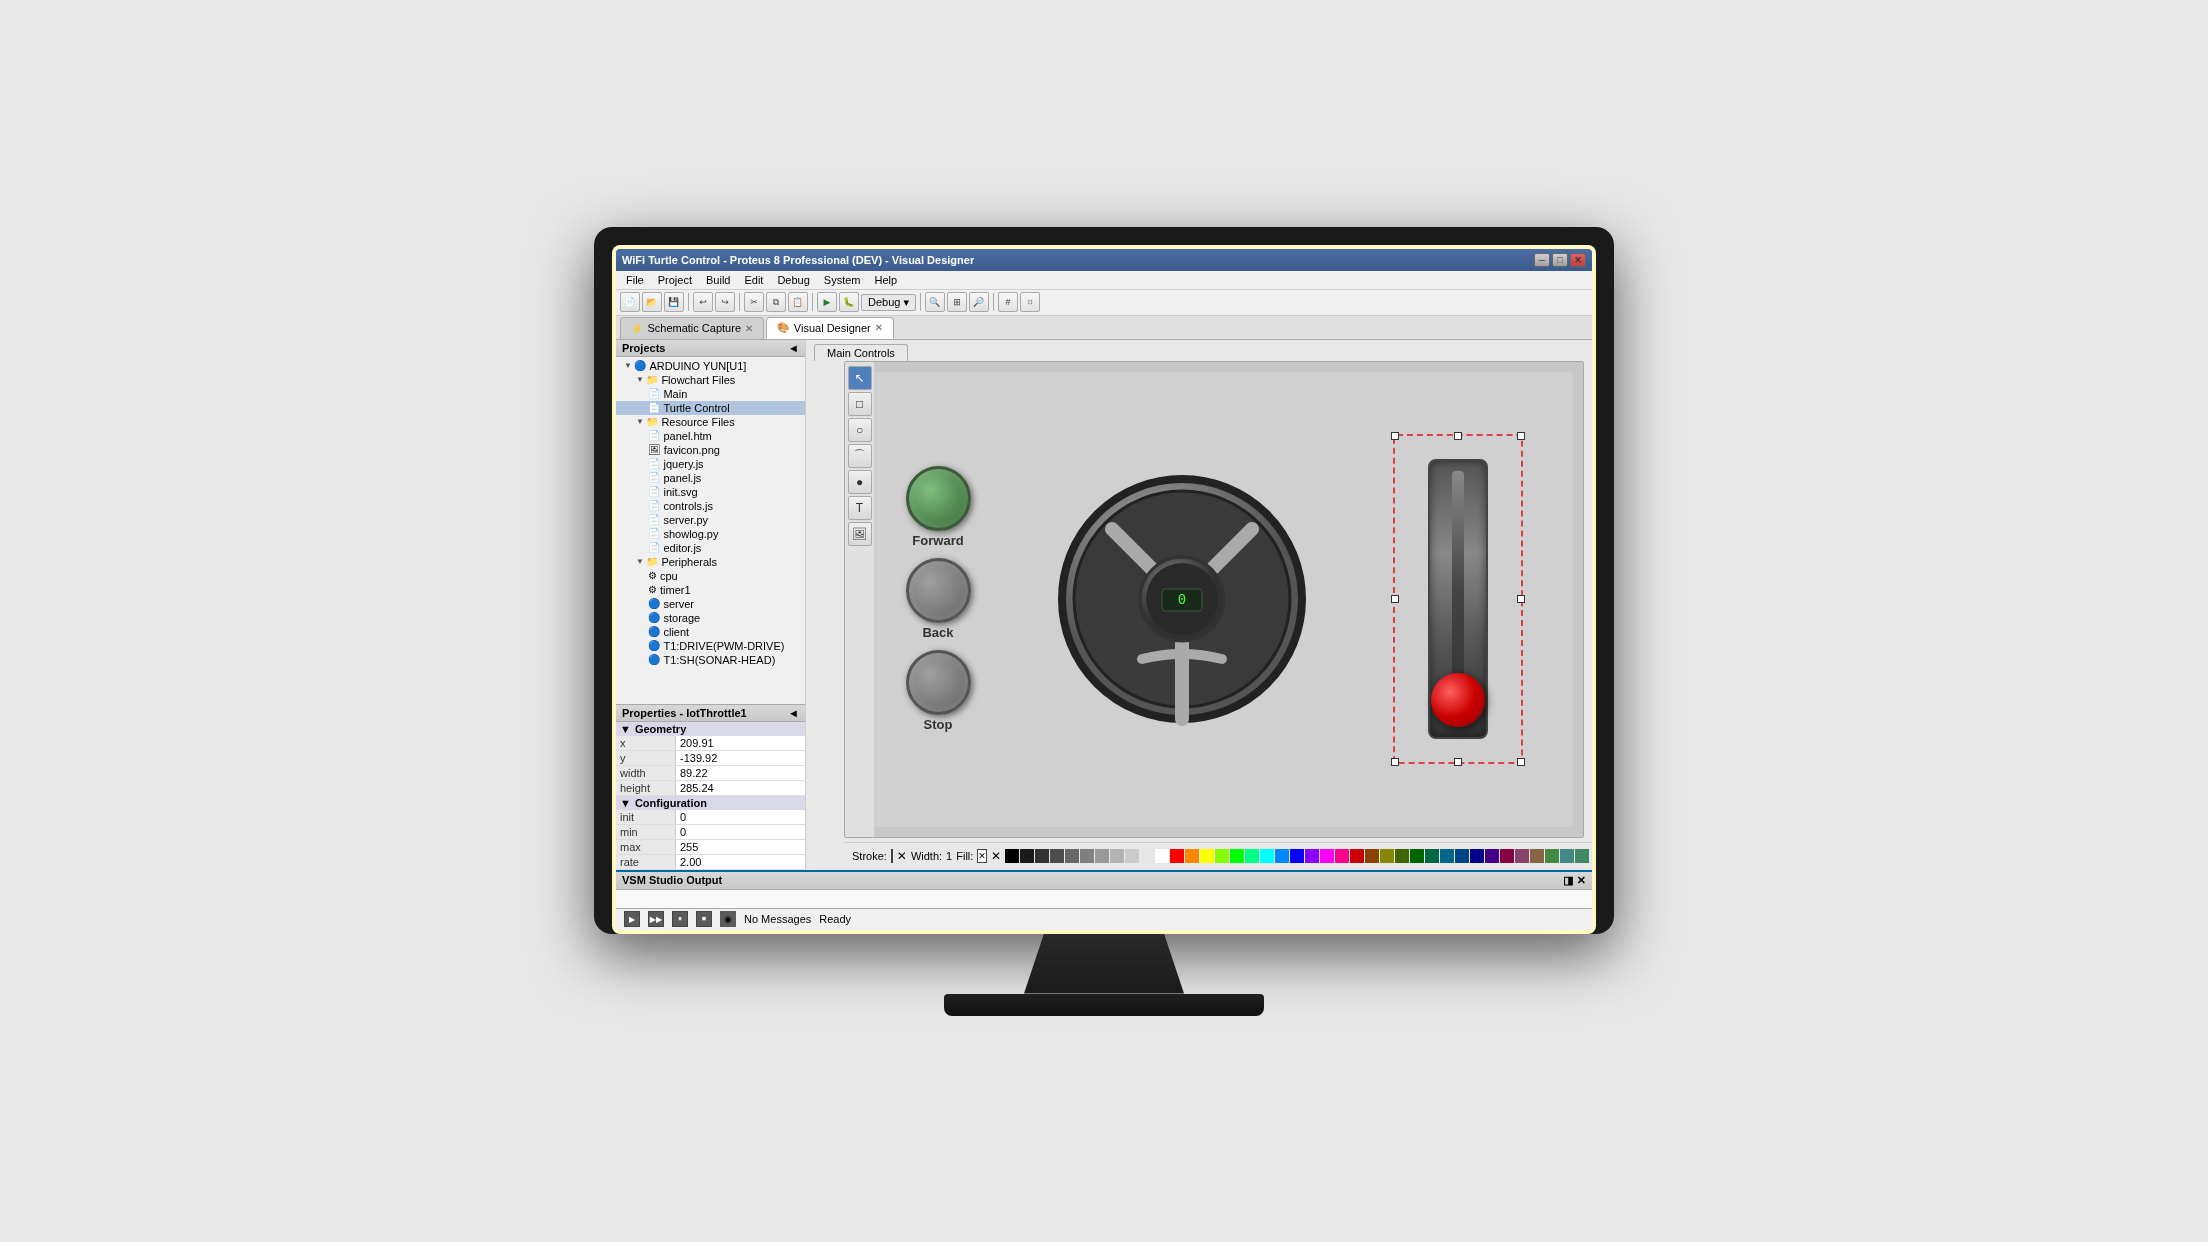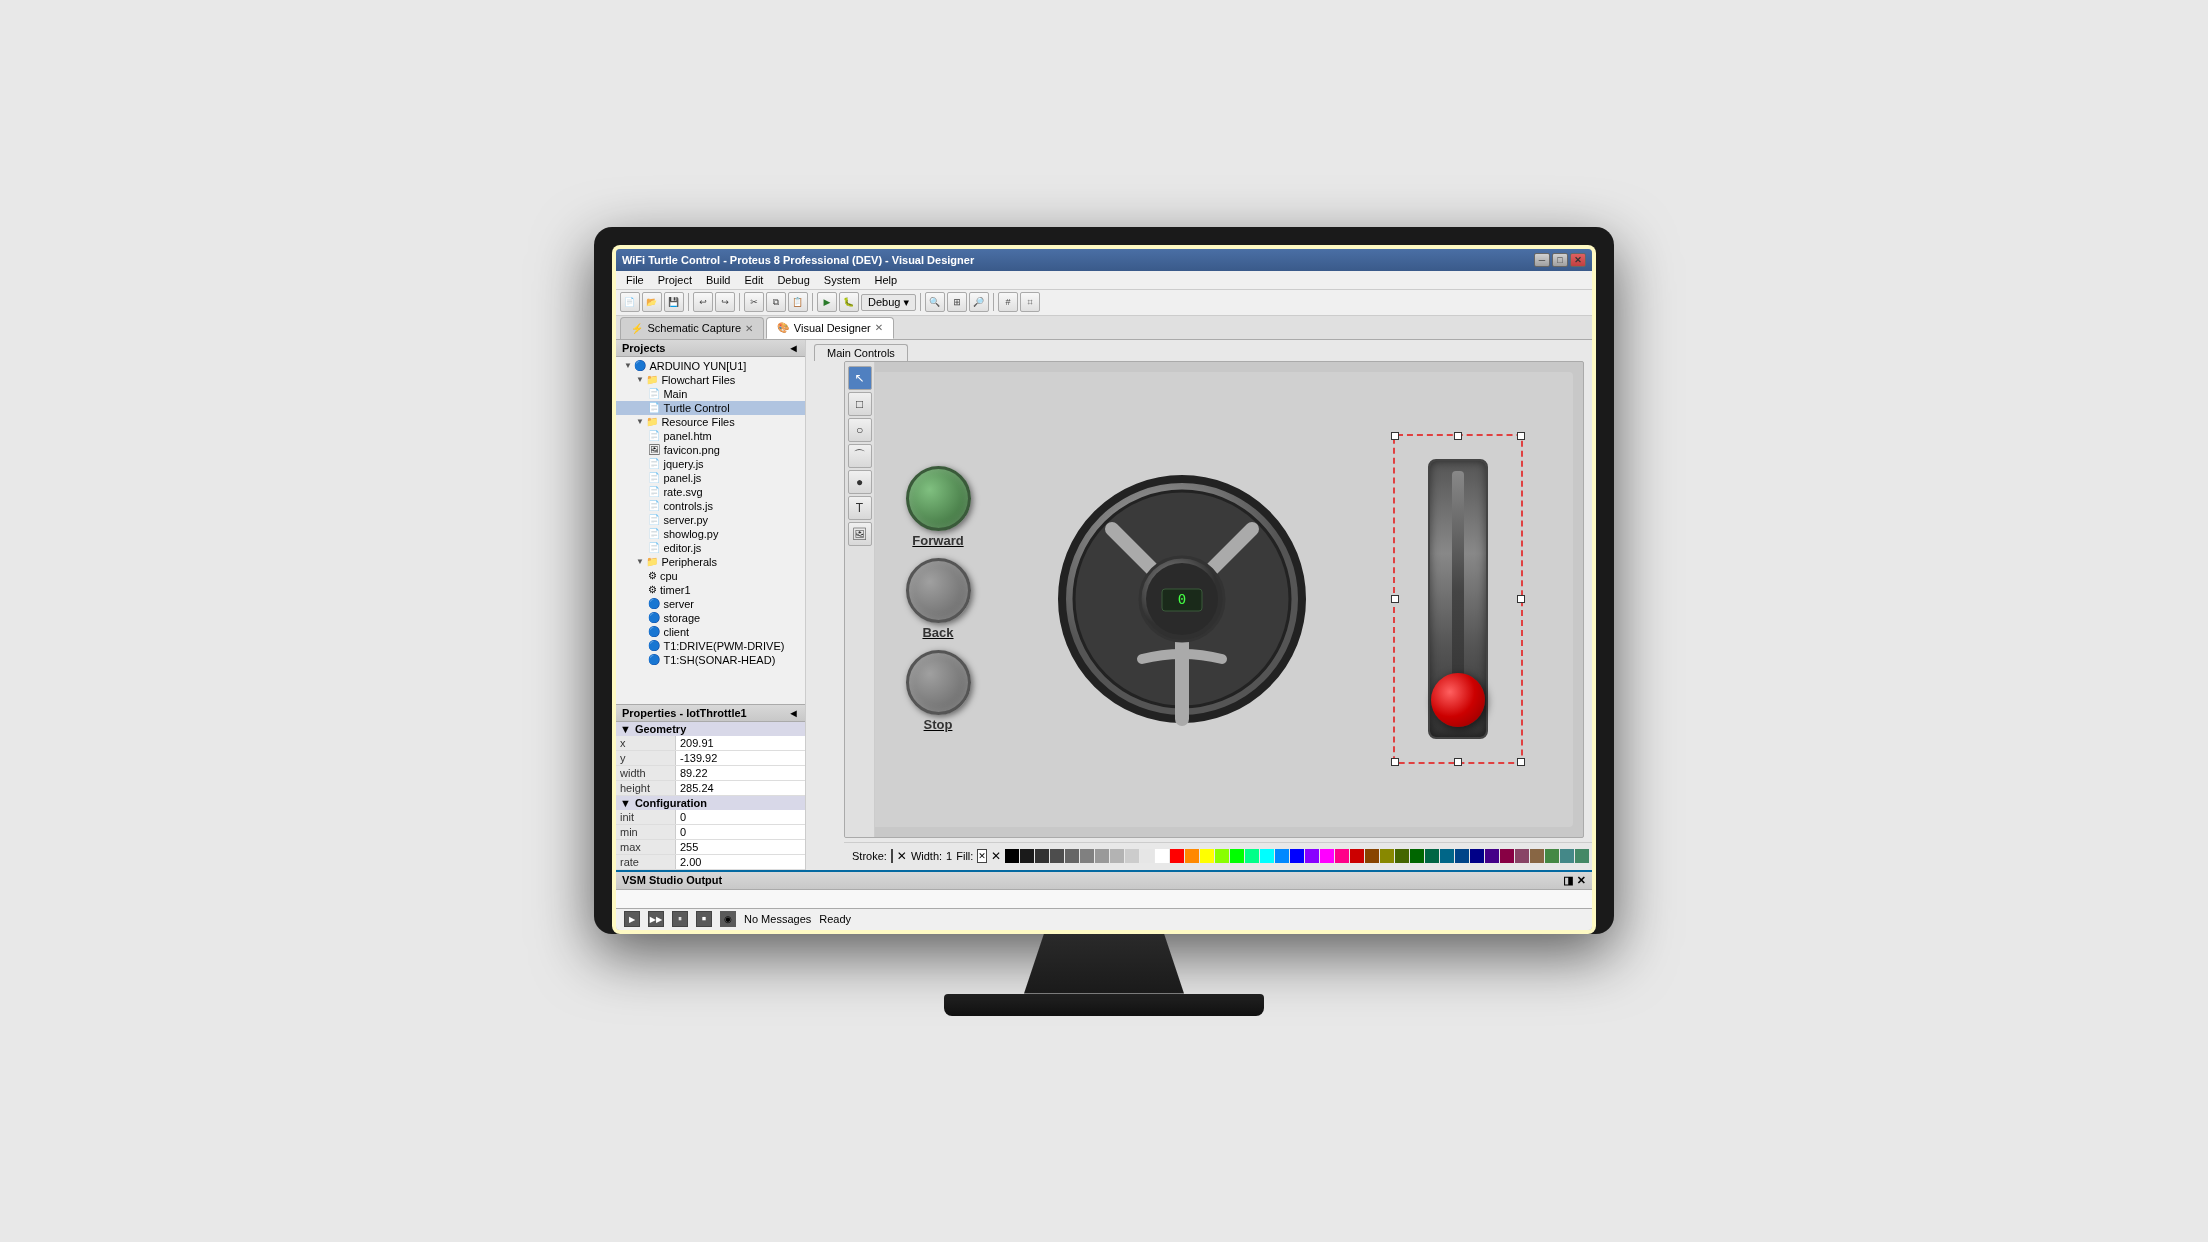"rate.svg" span { text: rate.svg -> init.svg }
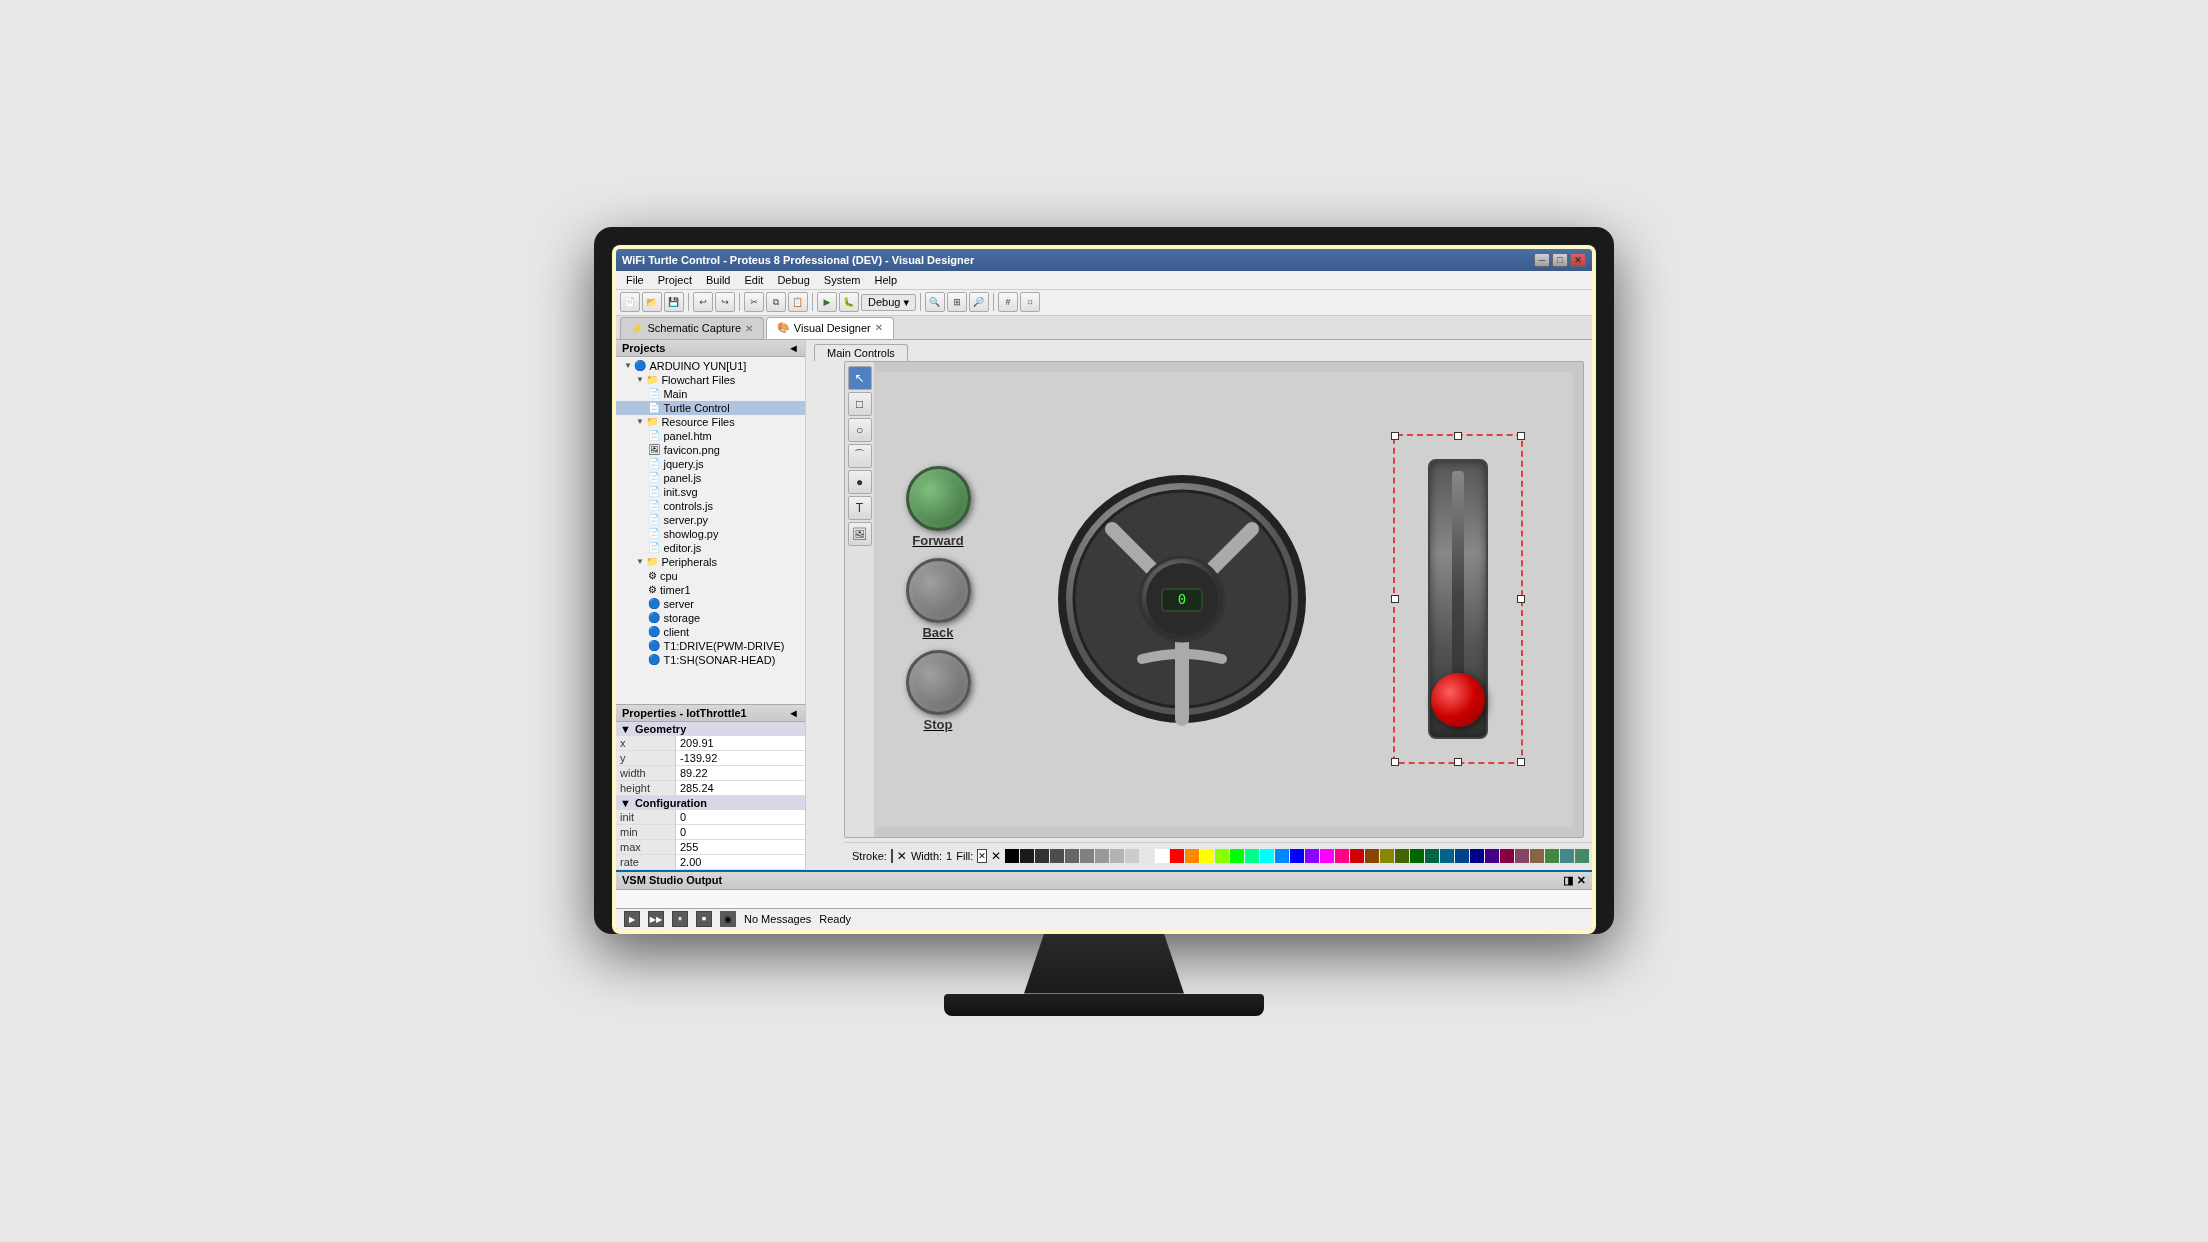"Forward" .controls-group { text-decoration: underline -> none }
